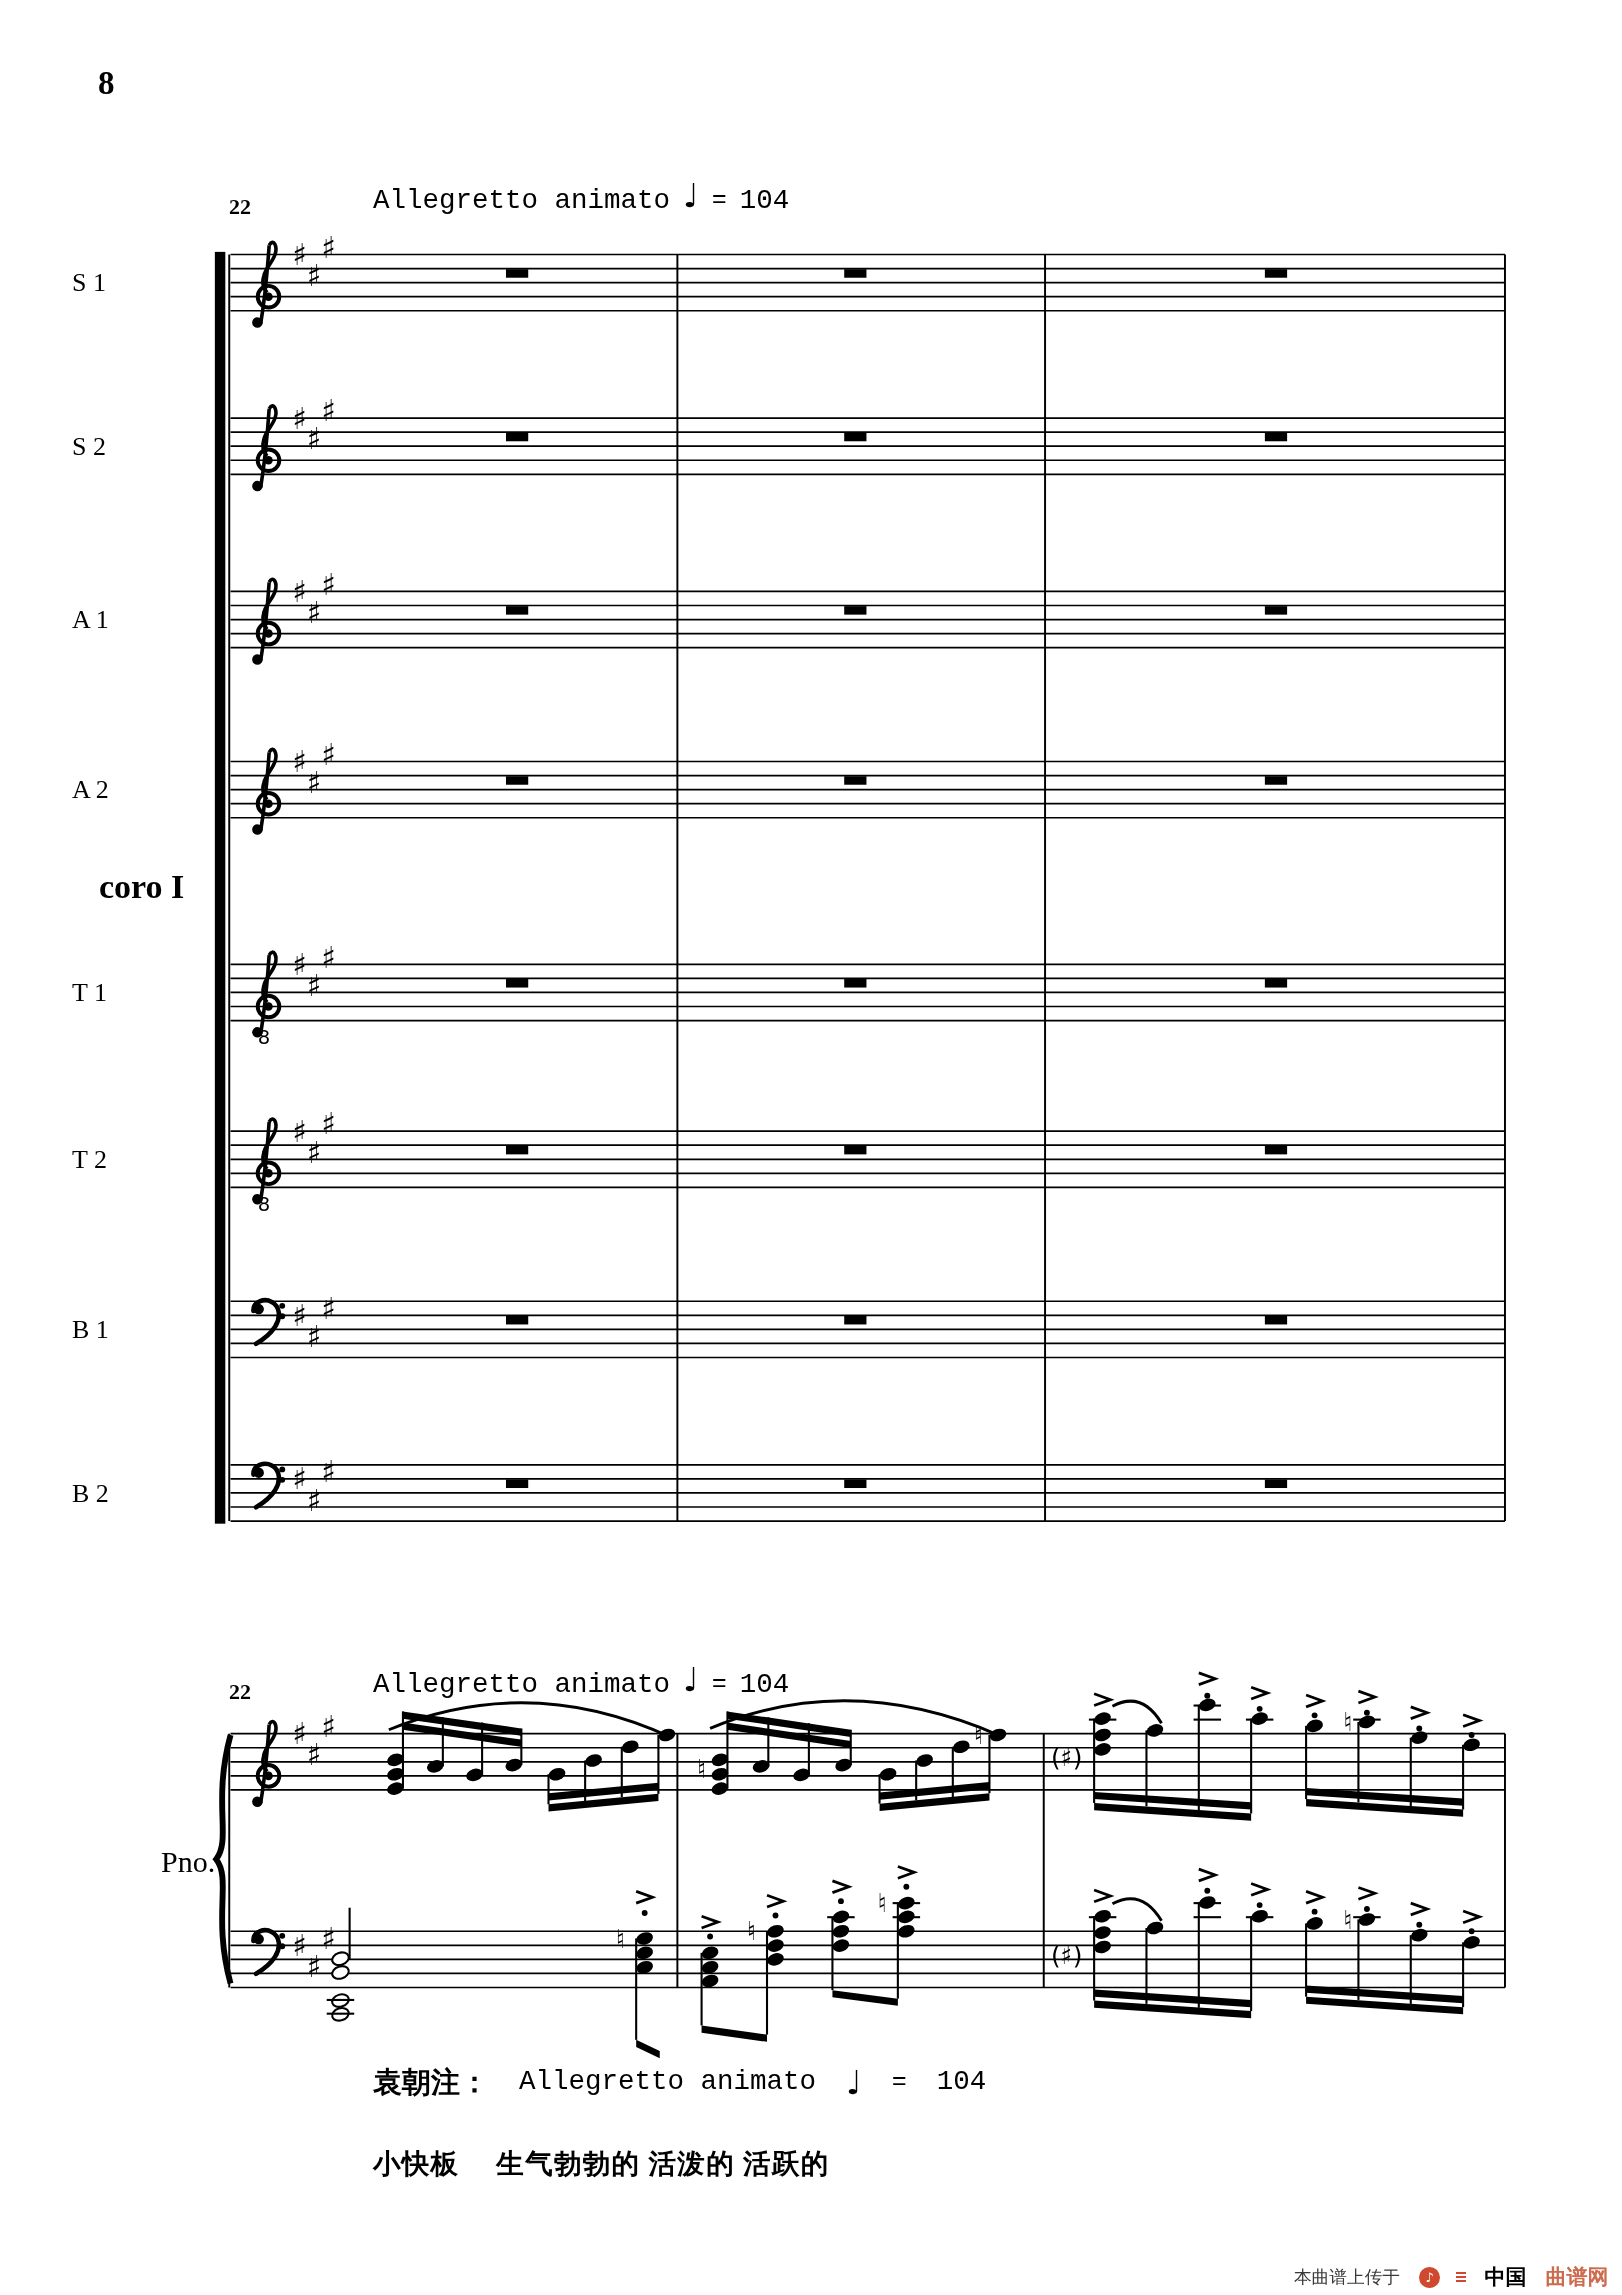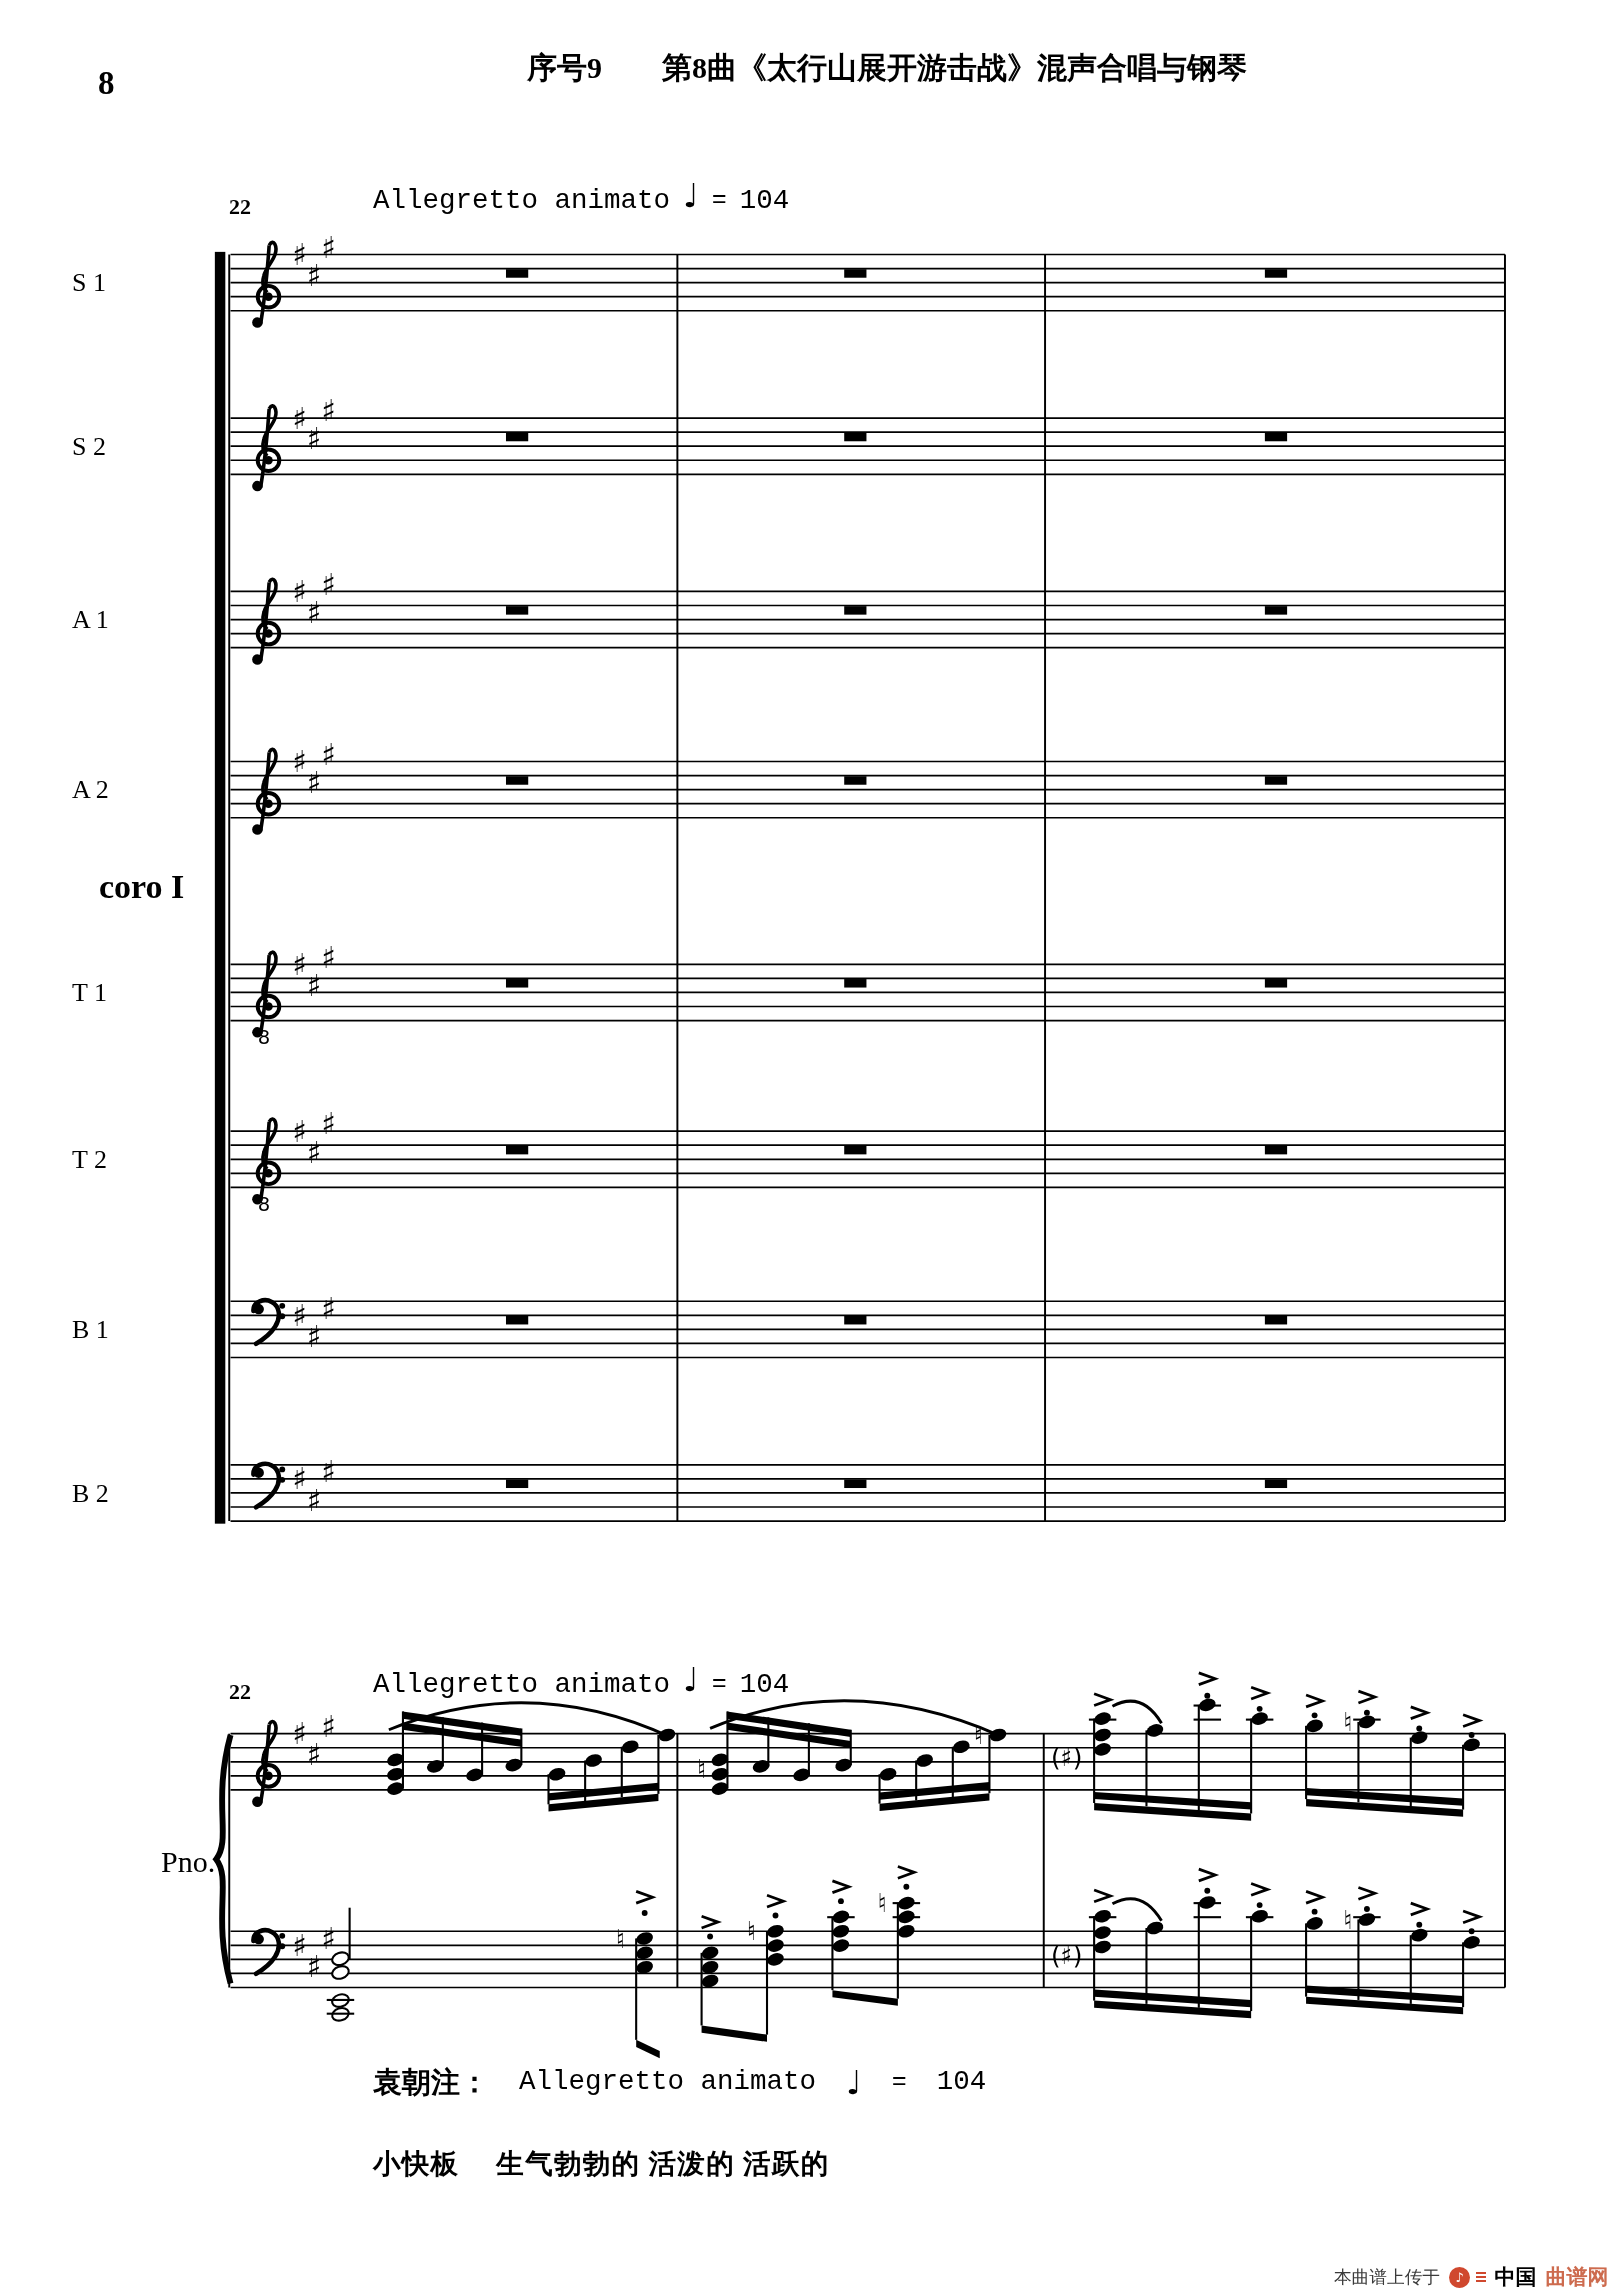"序号9 第8曲《太行山展开游击战》混声合唱与钢琴" div { html: <div>序号9 第8曲《太行山展开游击战》混声合唱与钢琴</div> -> none }
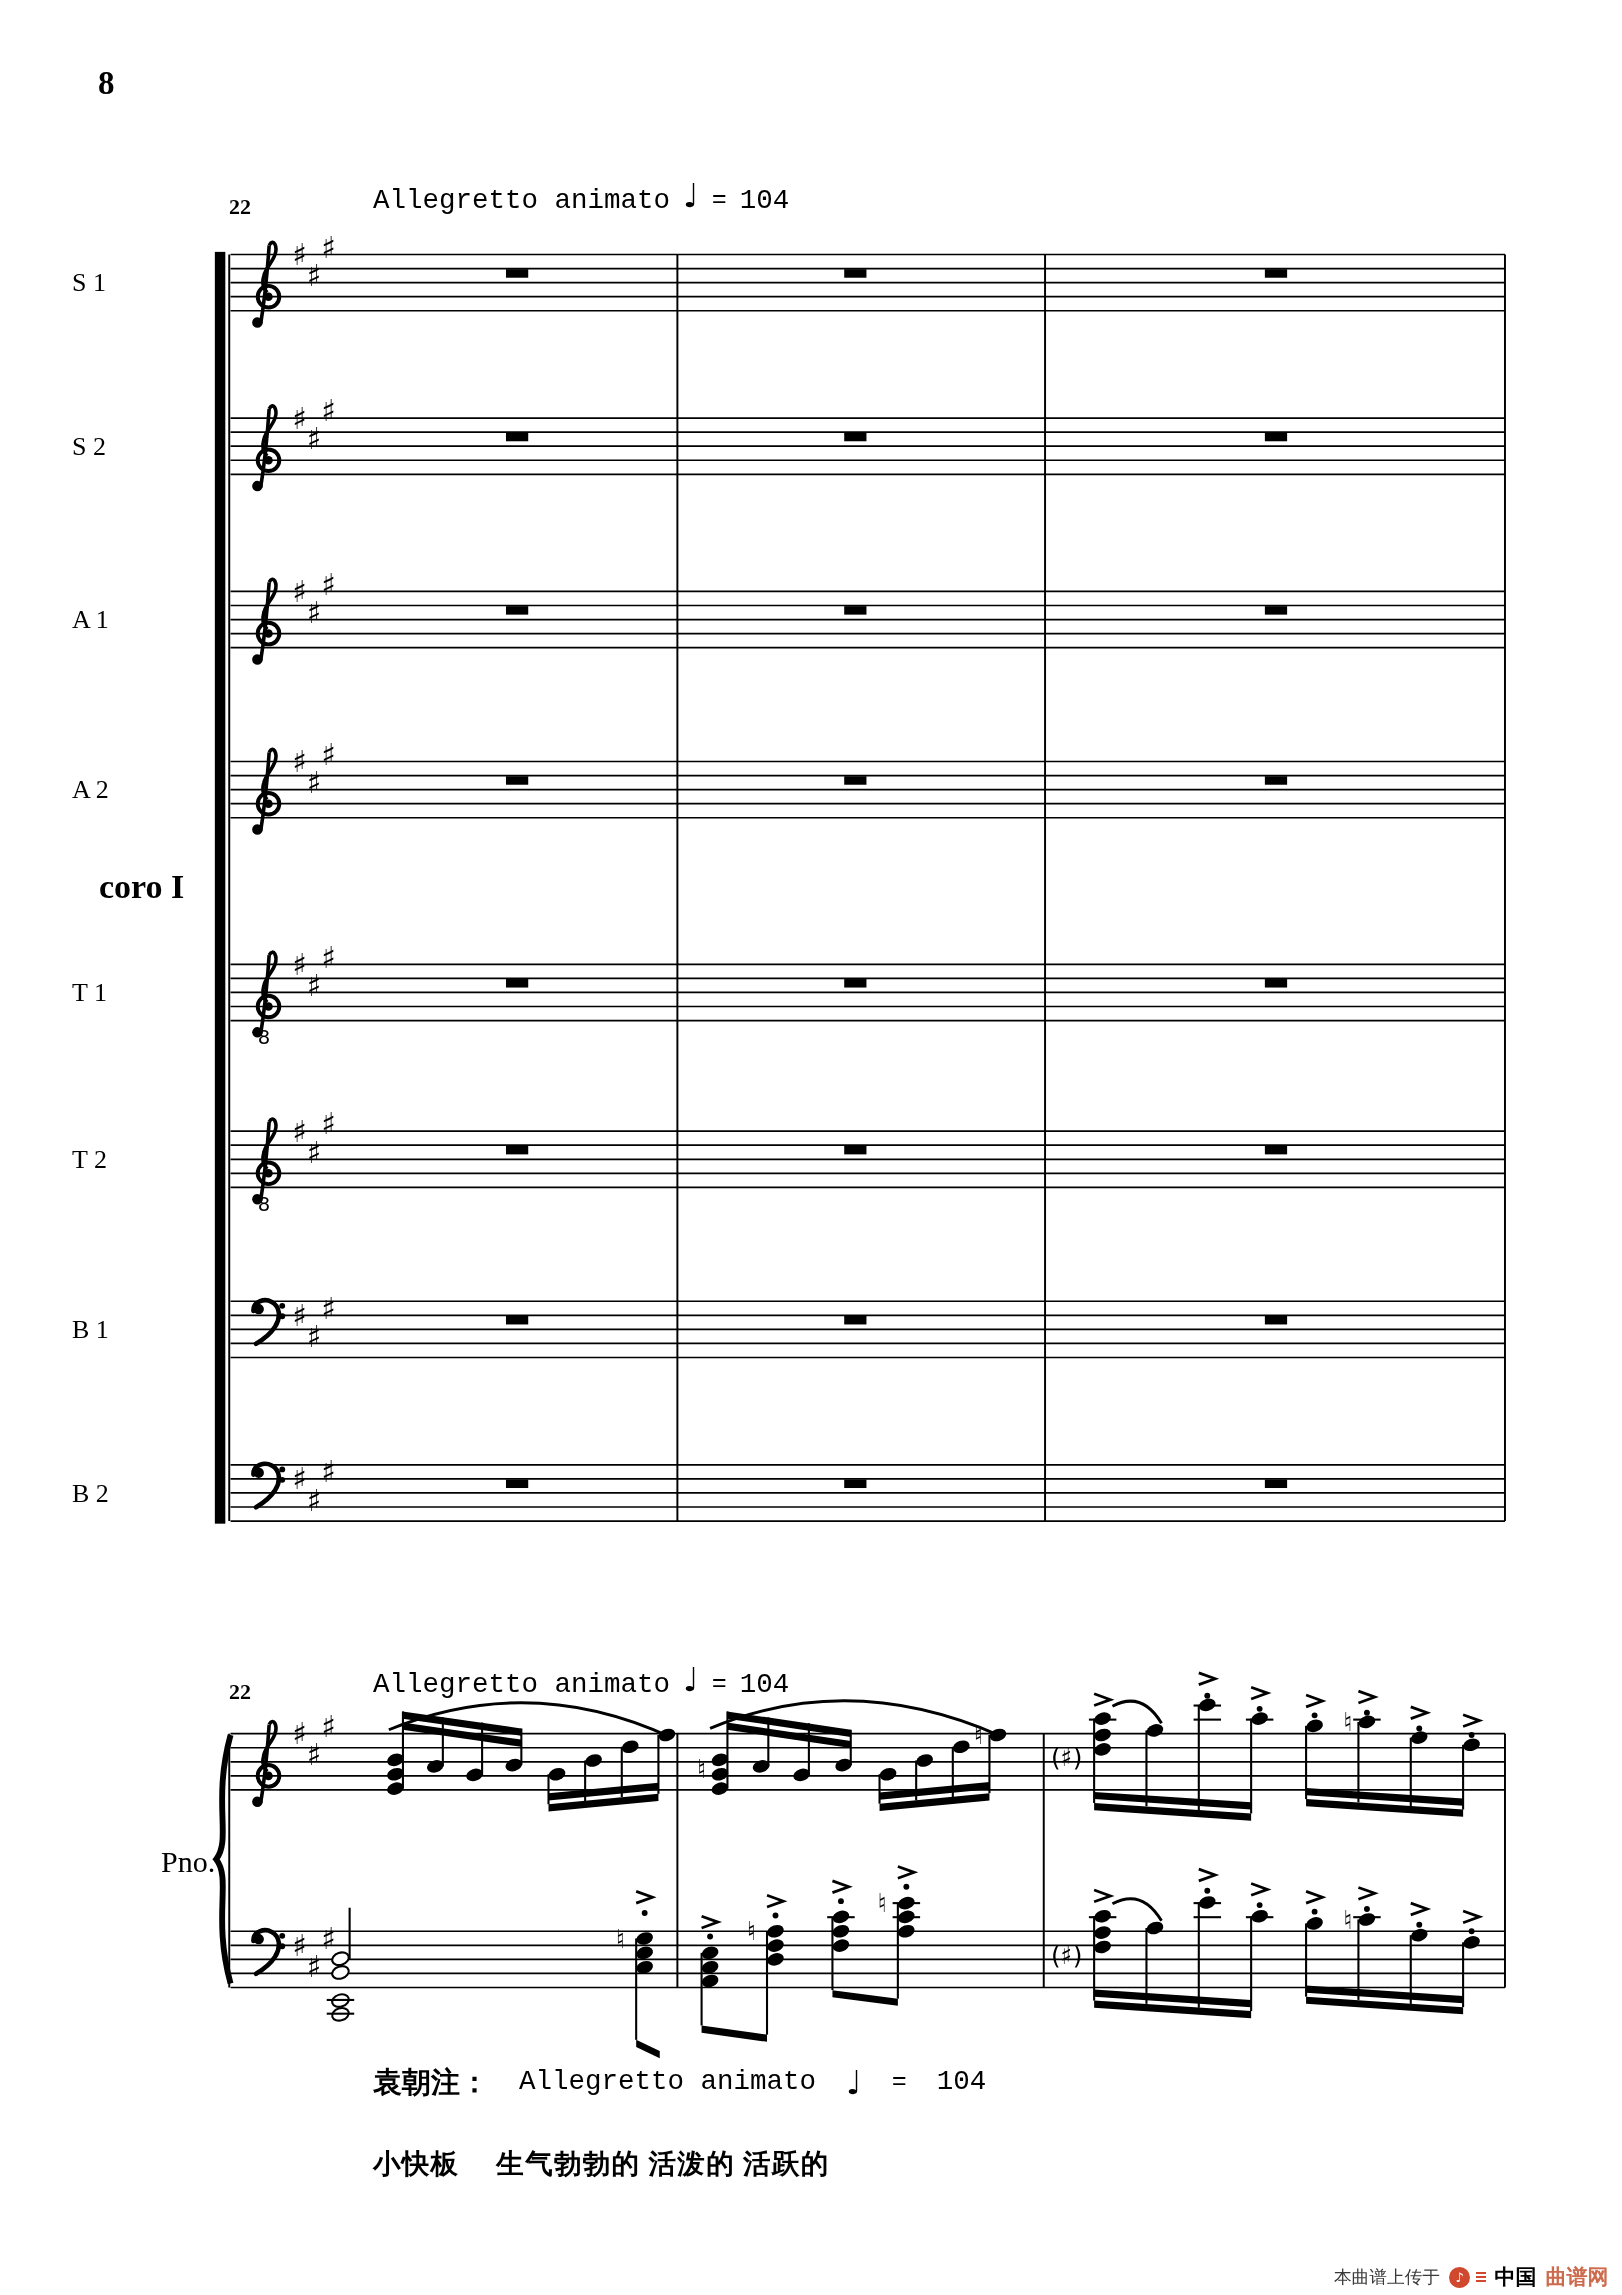"本曲谱上传于" .watermark { gap: 9px -> 19px }
